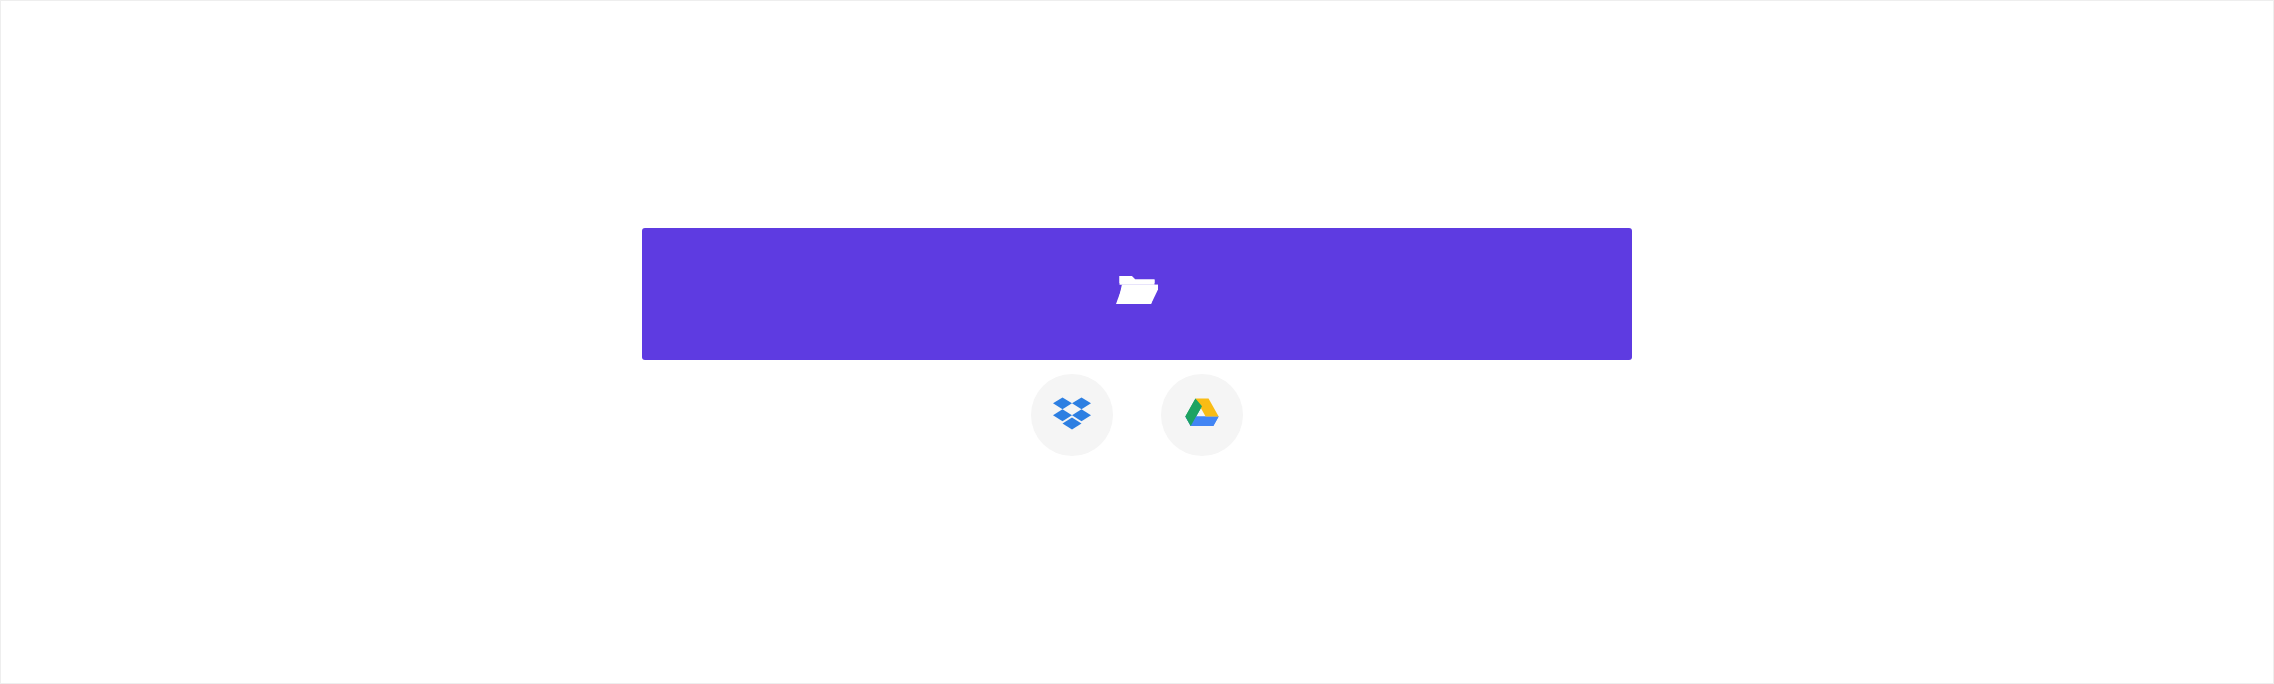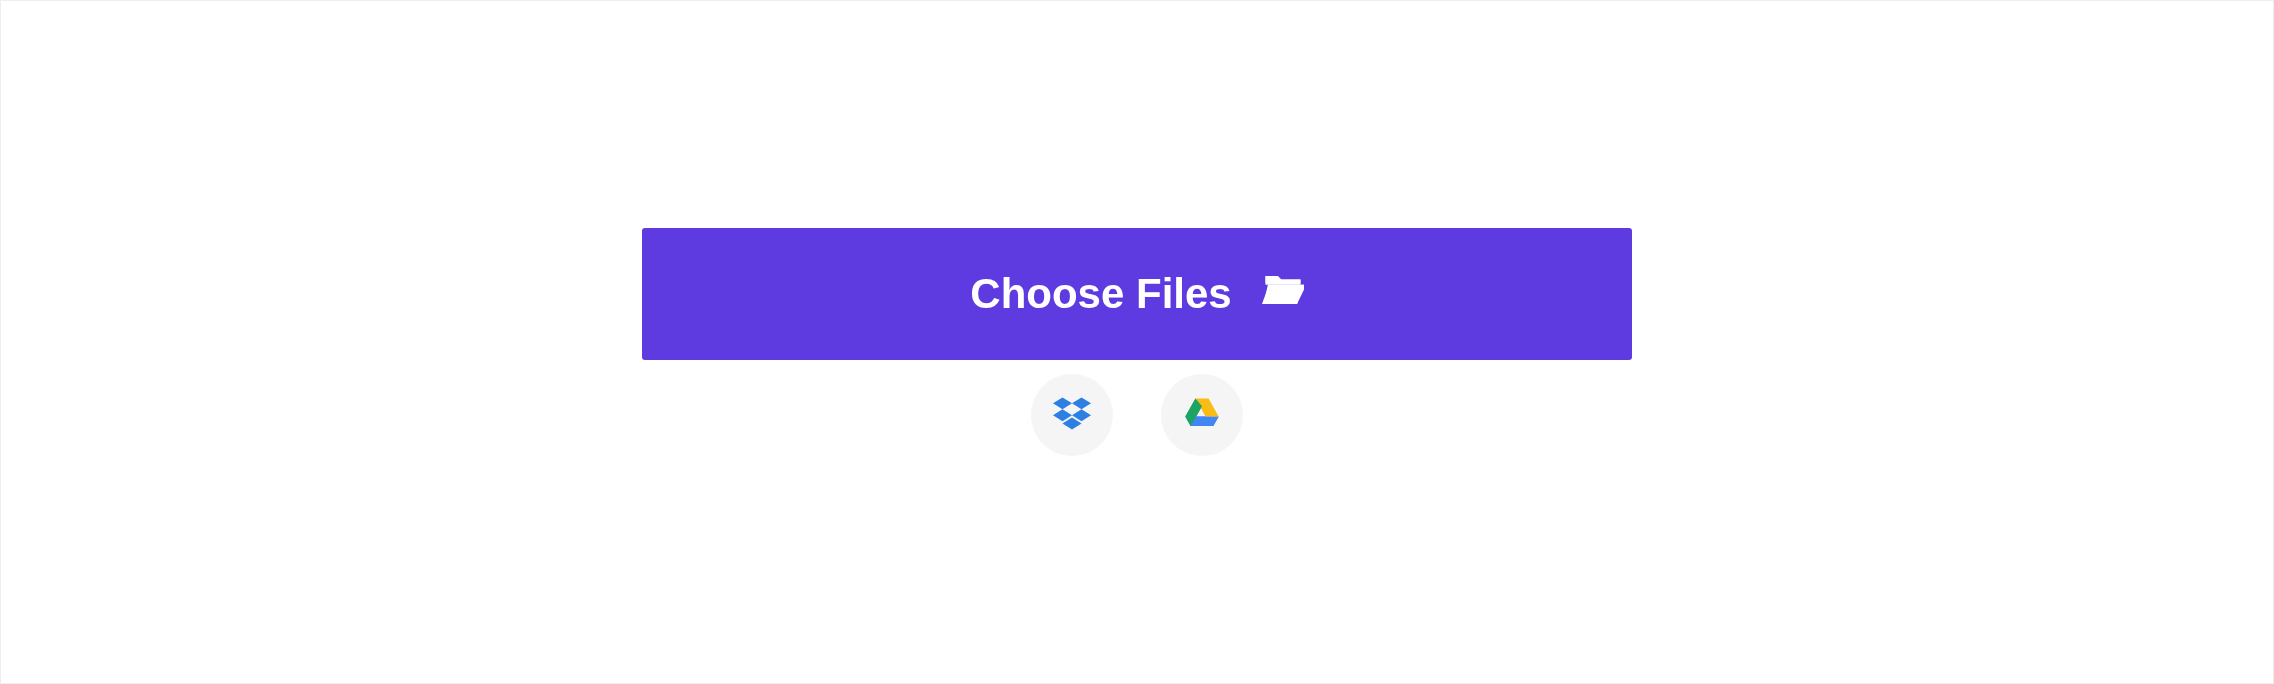"Choose Files" span { html: <span>Choose Files</span> -> none }
